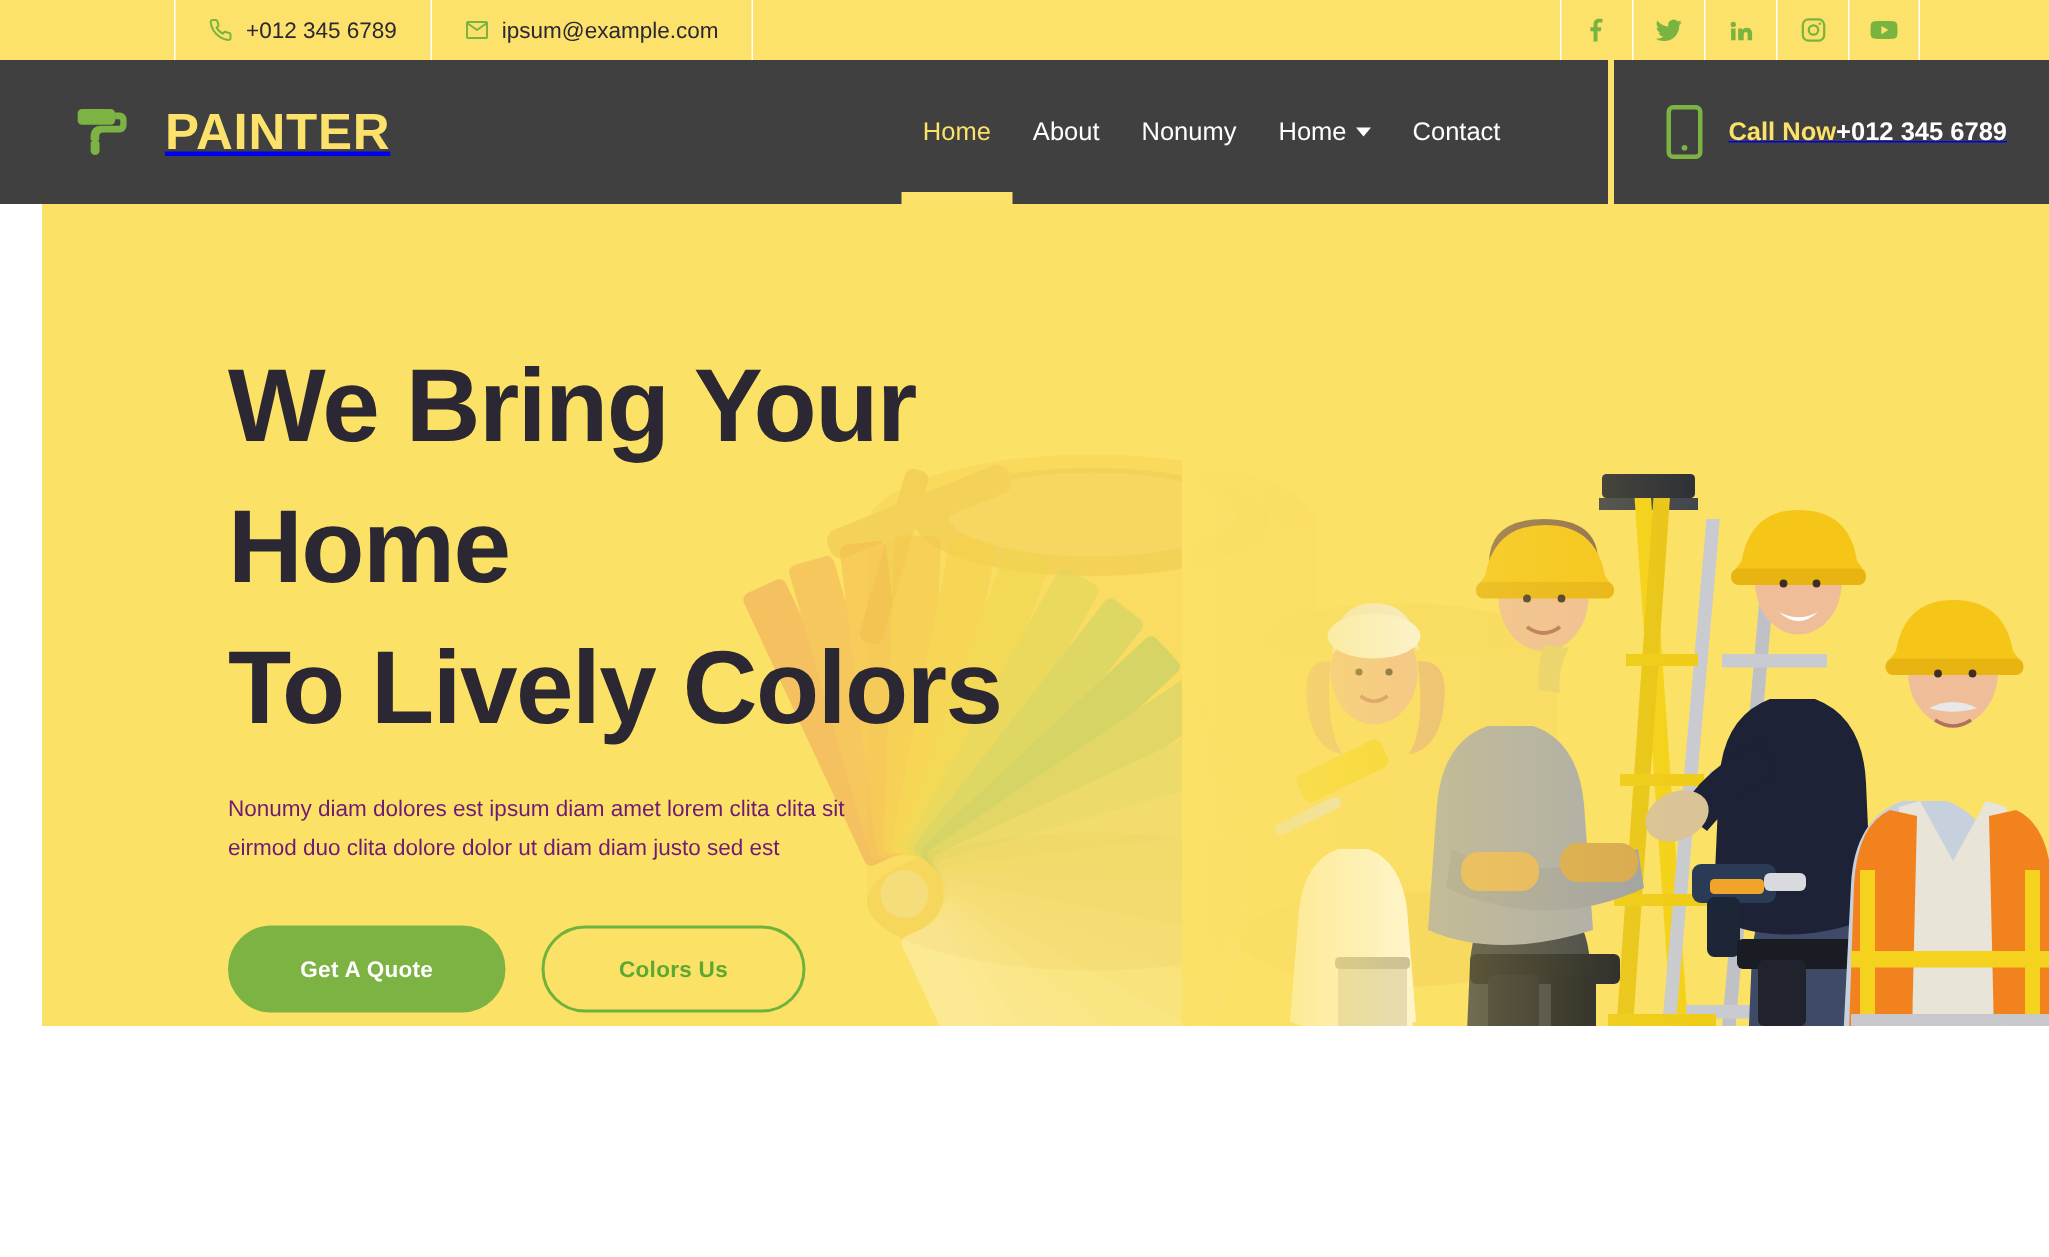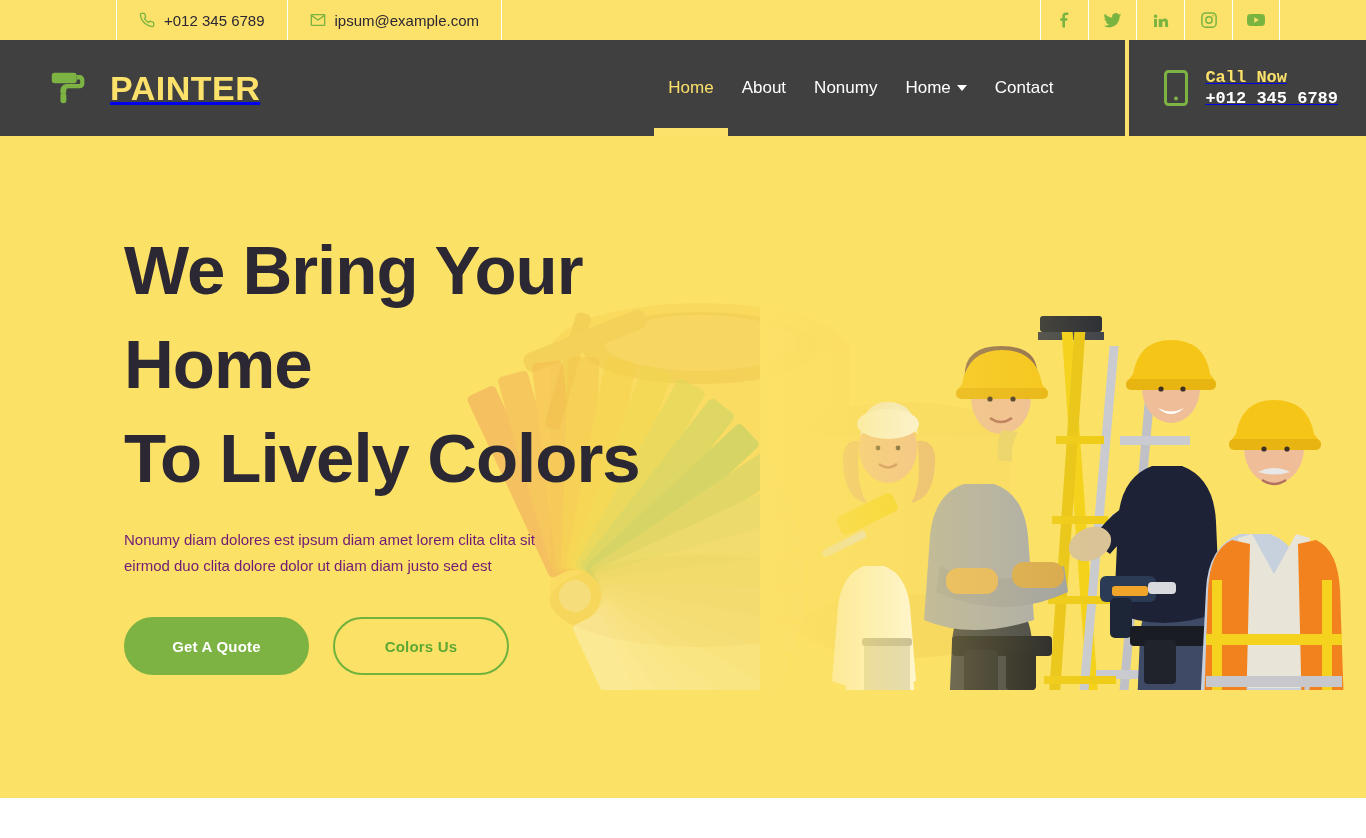"Call Now" .callnow-txt { flex-direction: column -> row; font-family: Liberation Mono, monospace -> none }
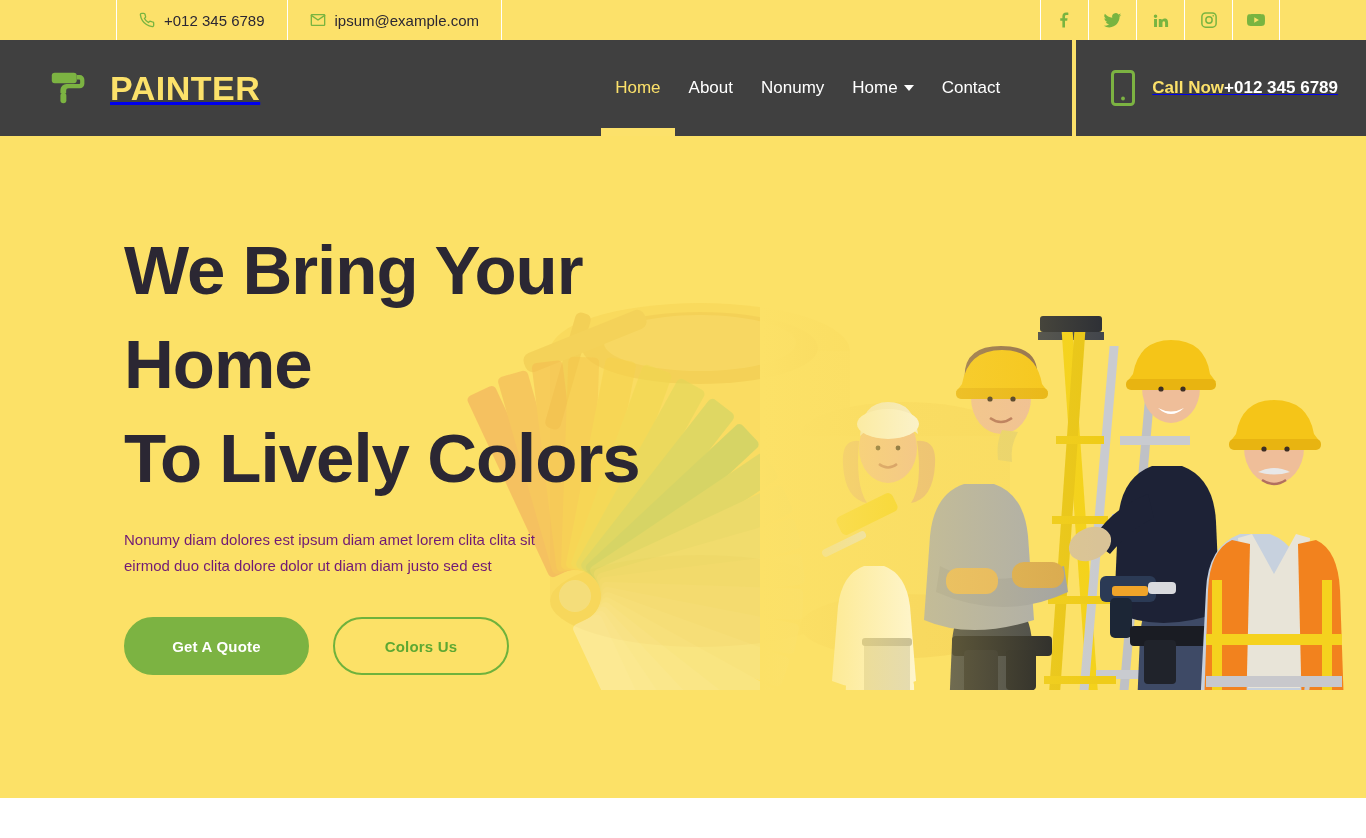"We Bring Your Home" .hero { height: 662px -> 548px; margin-left: none -> 28px }
